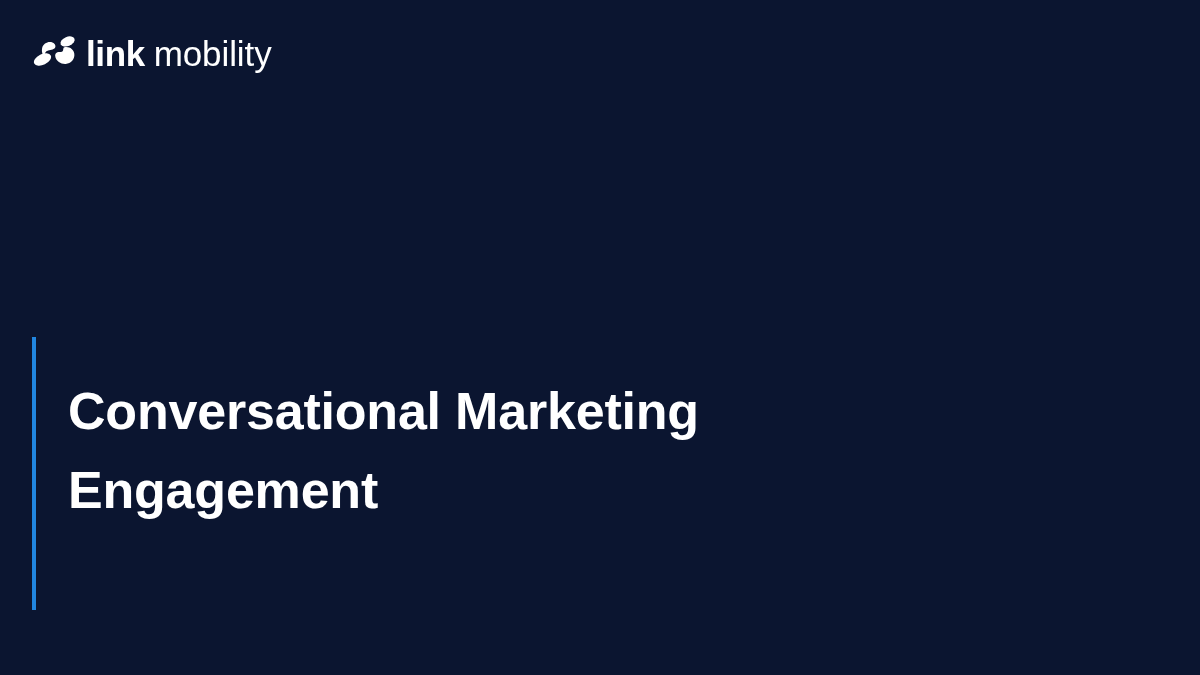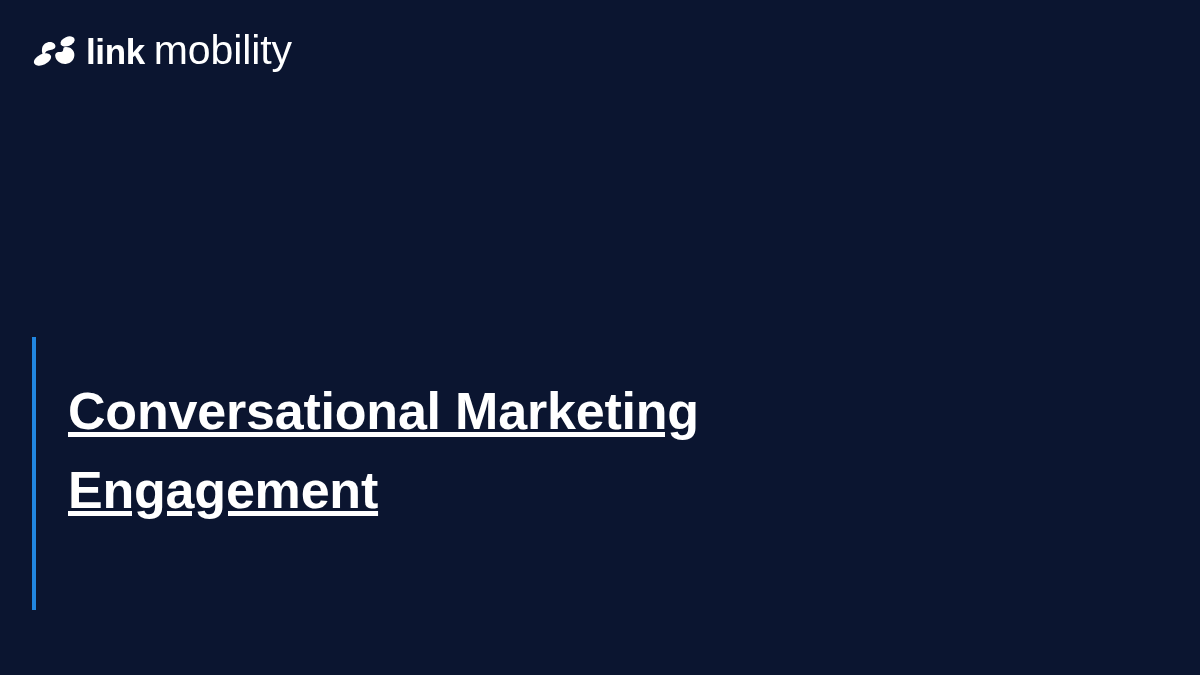"mobility" .logo-word-mobility { font-size: 41px -> 35px }
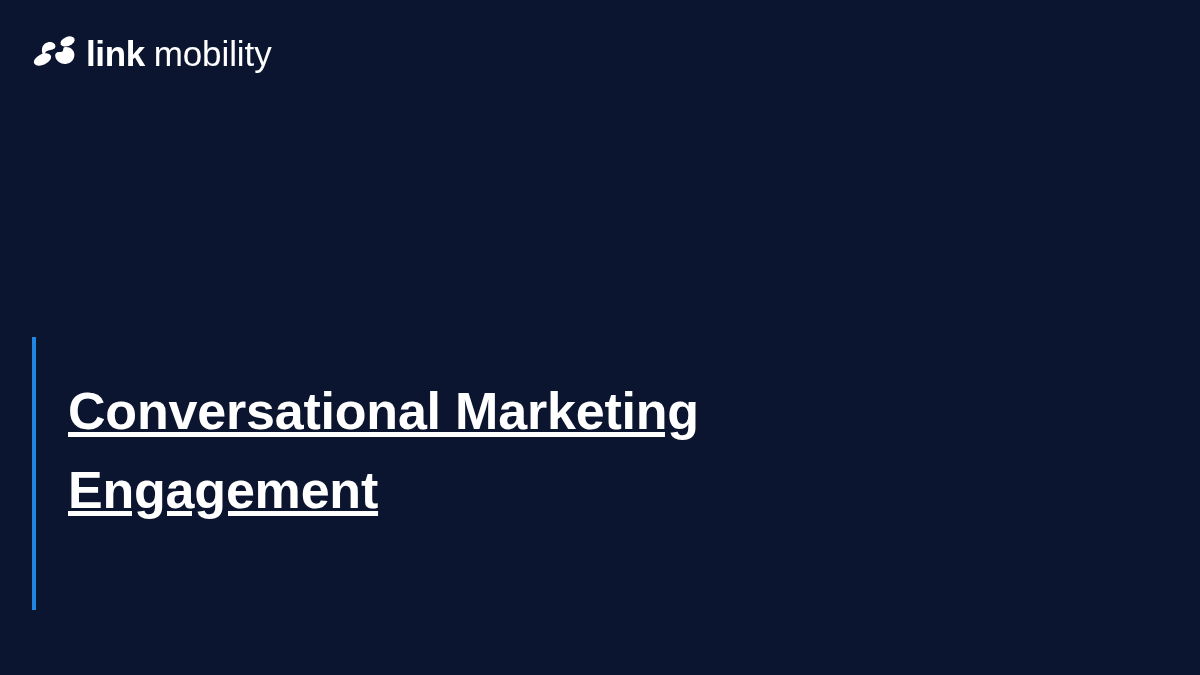"Conversational Marketing" .title-line { text-decoration: underline -> none }
